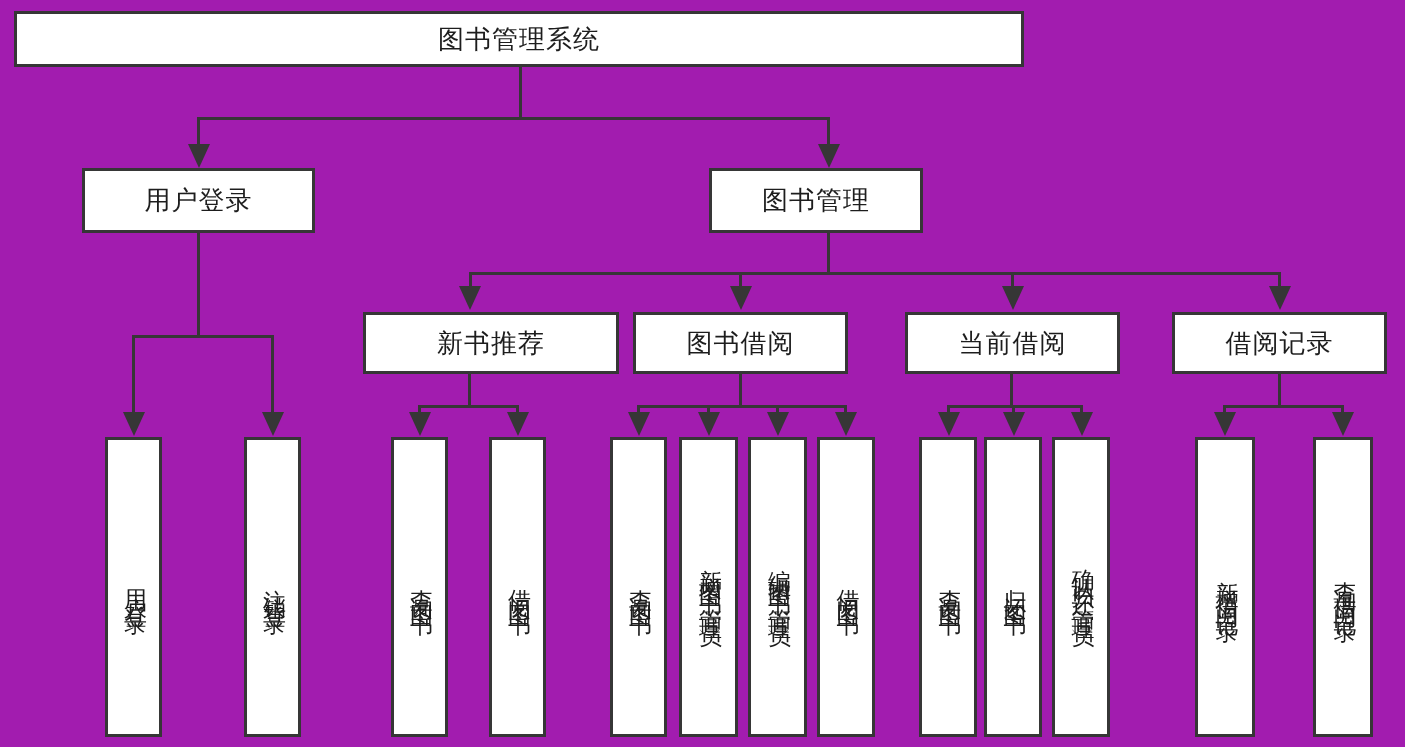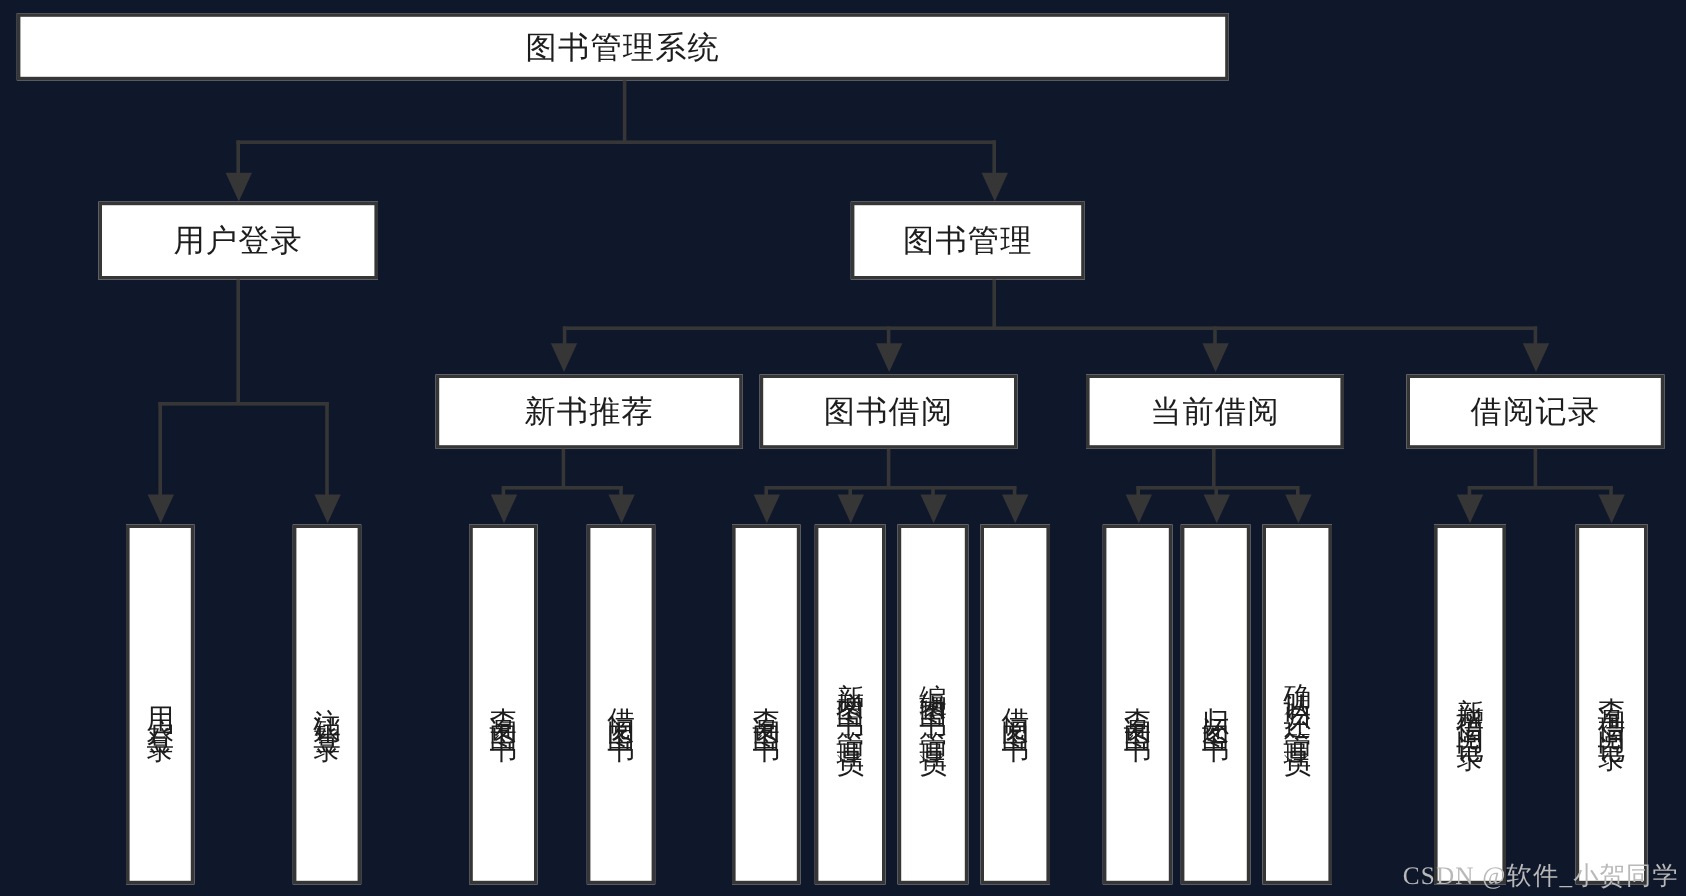"图书管理系统" #canvas { background: #0f172a -> #a21caf; font-family: Liberation Serif, serif -> Liberation Mono, monospace }
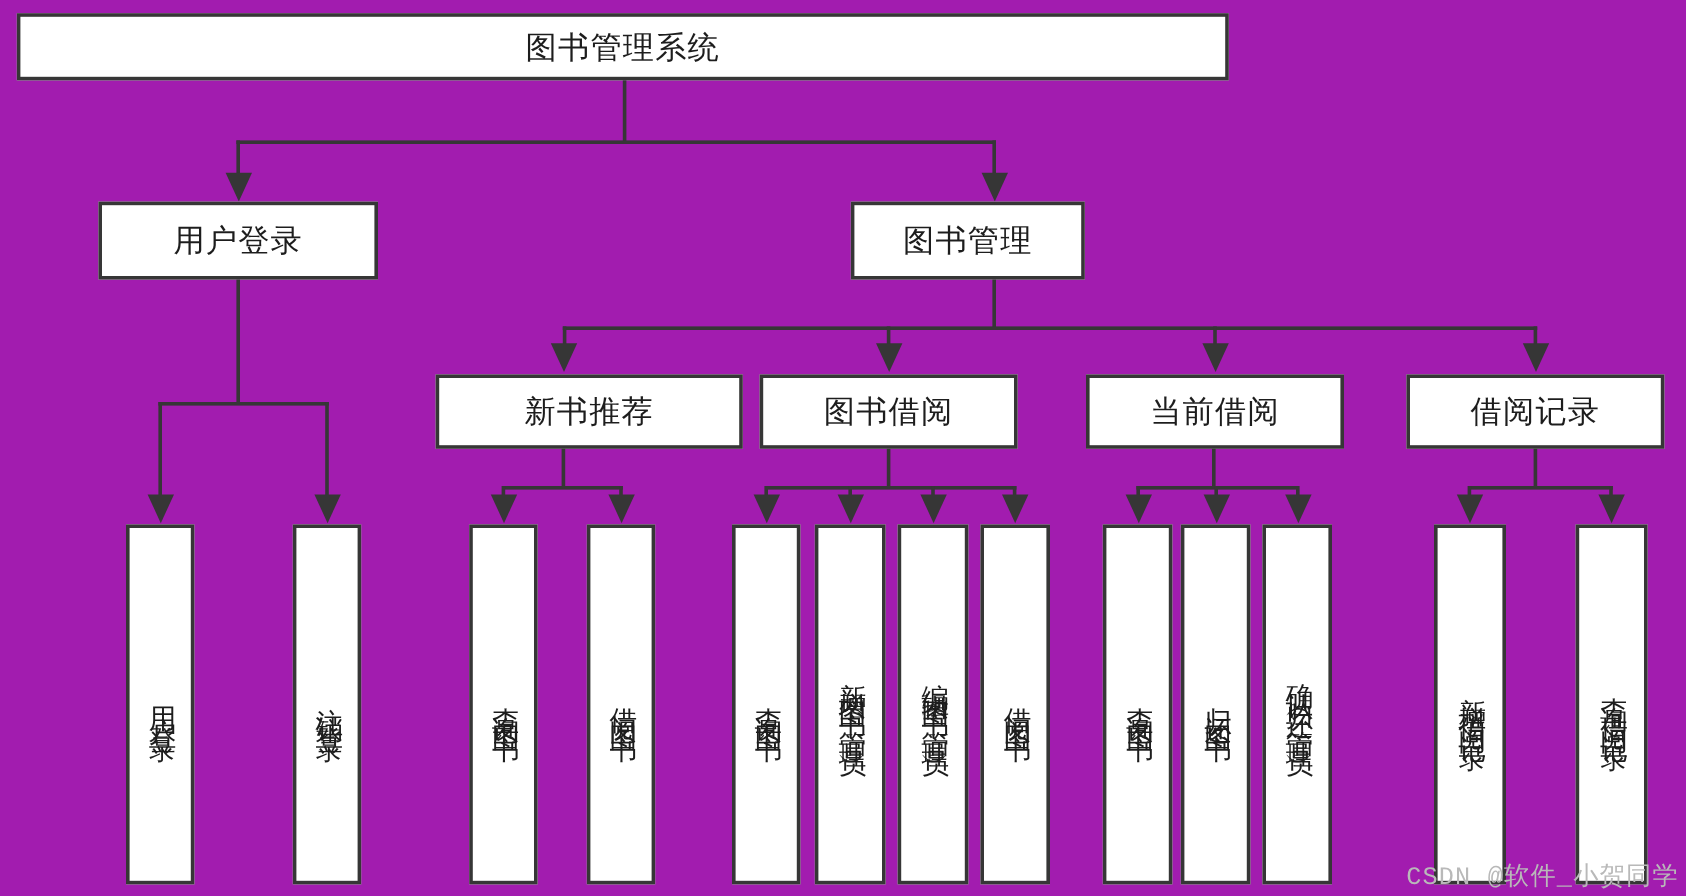"图书管理" div.hbox { width: 195px -> 214px }
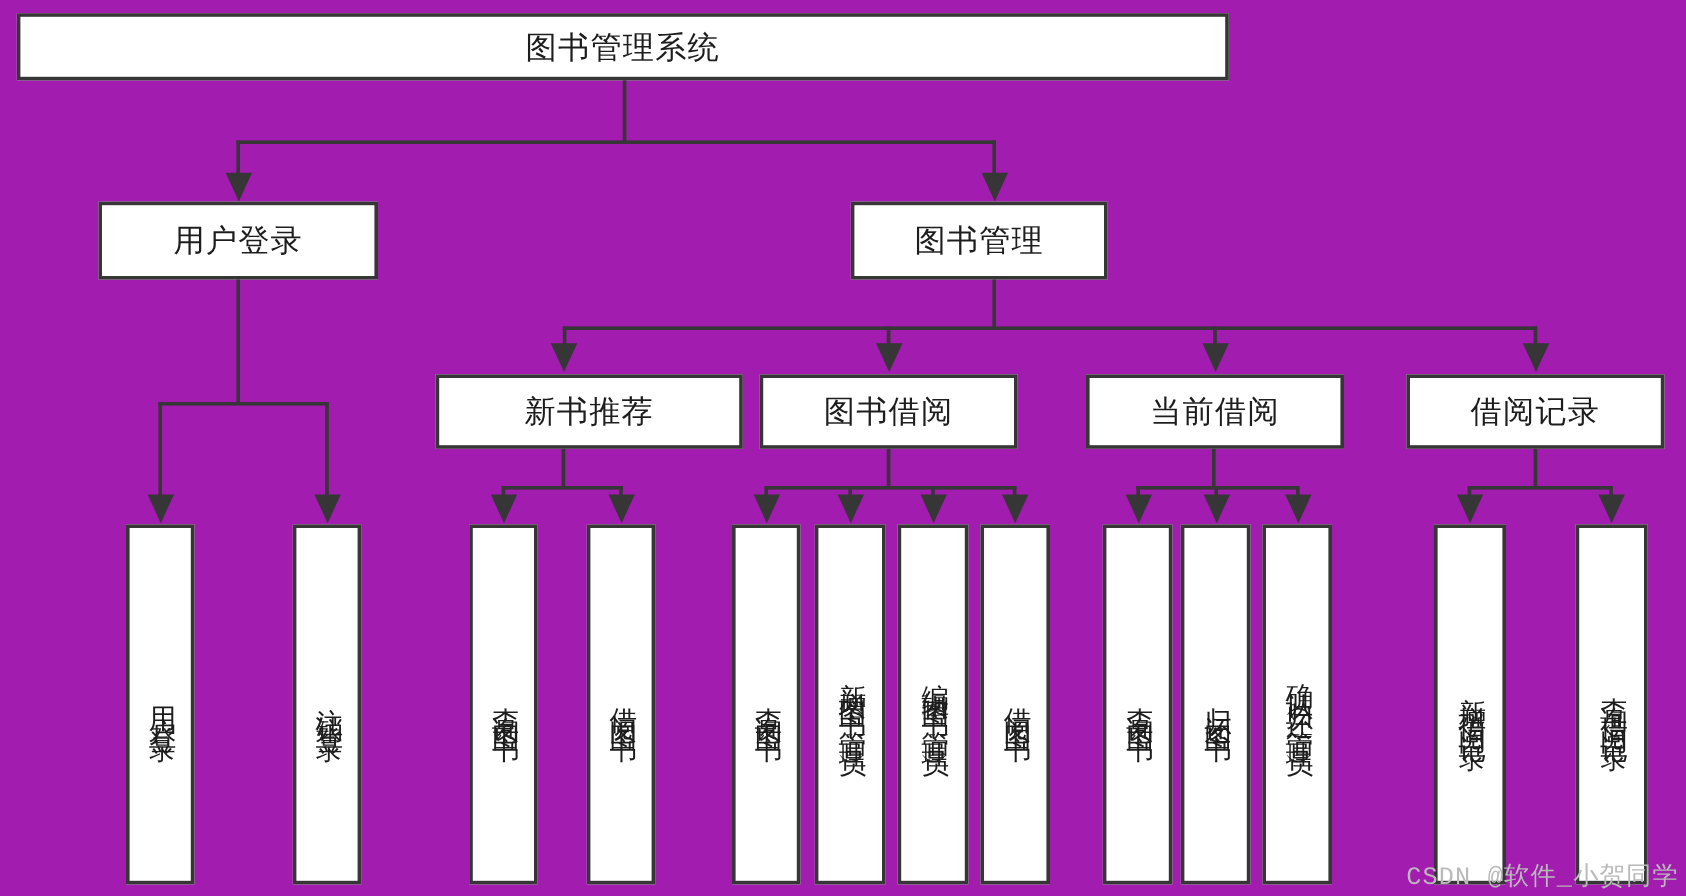"CSDN @软件_小贺同学" div.watermark { html: <div>CSDN @软件_小贺同学</div> -> none }
